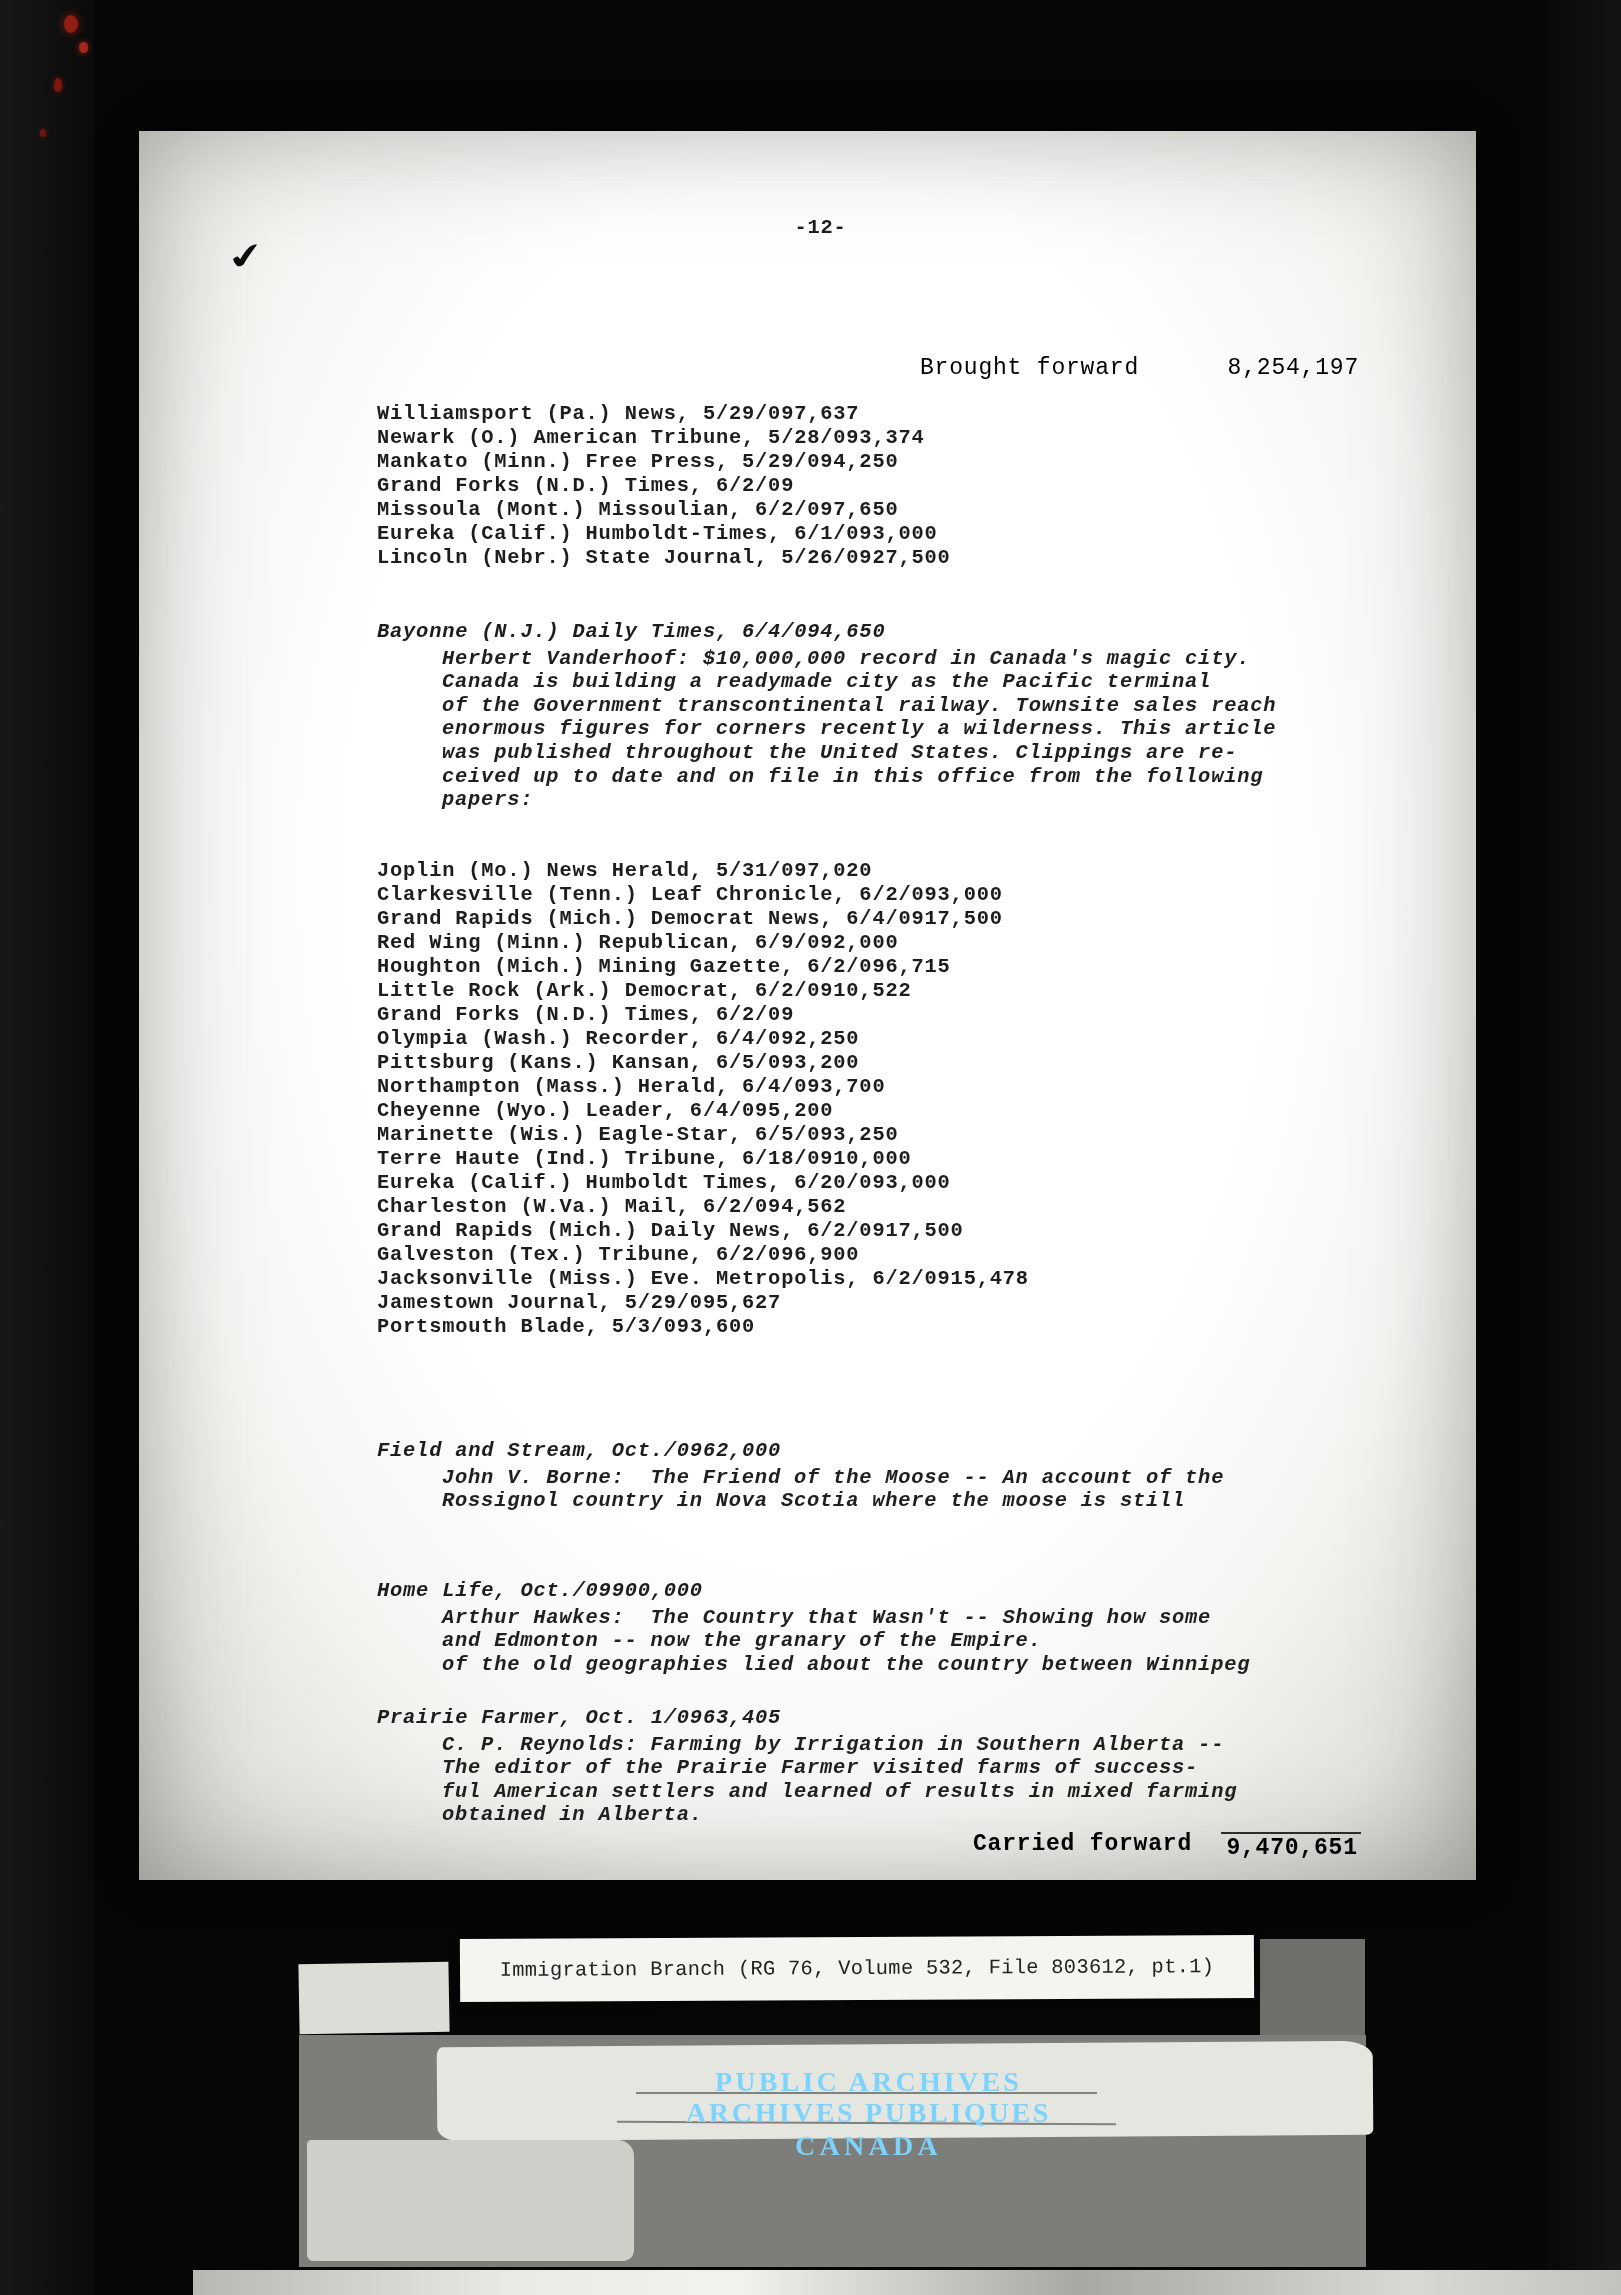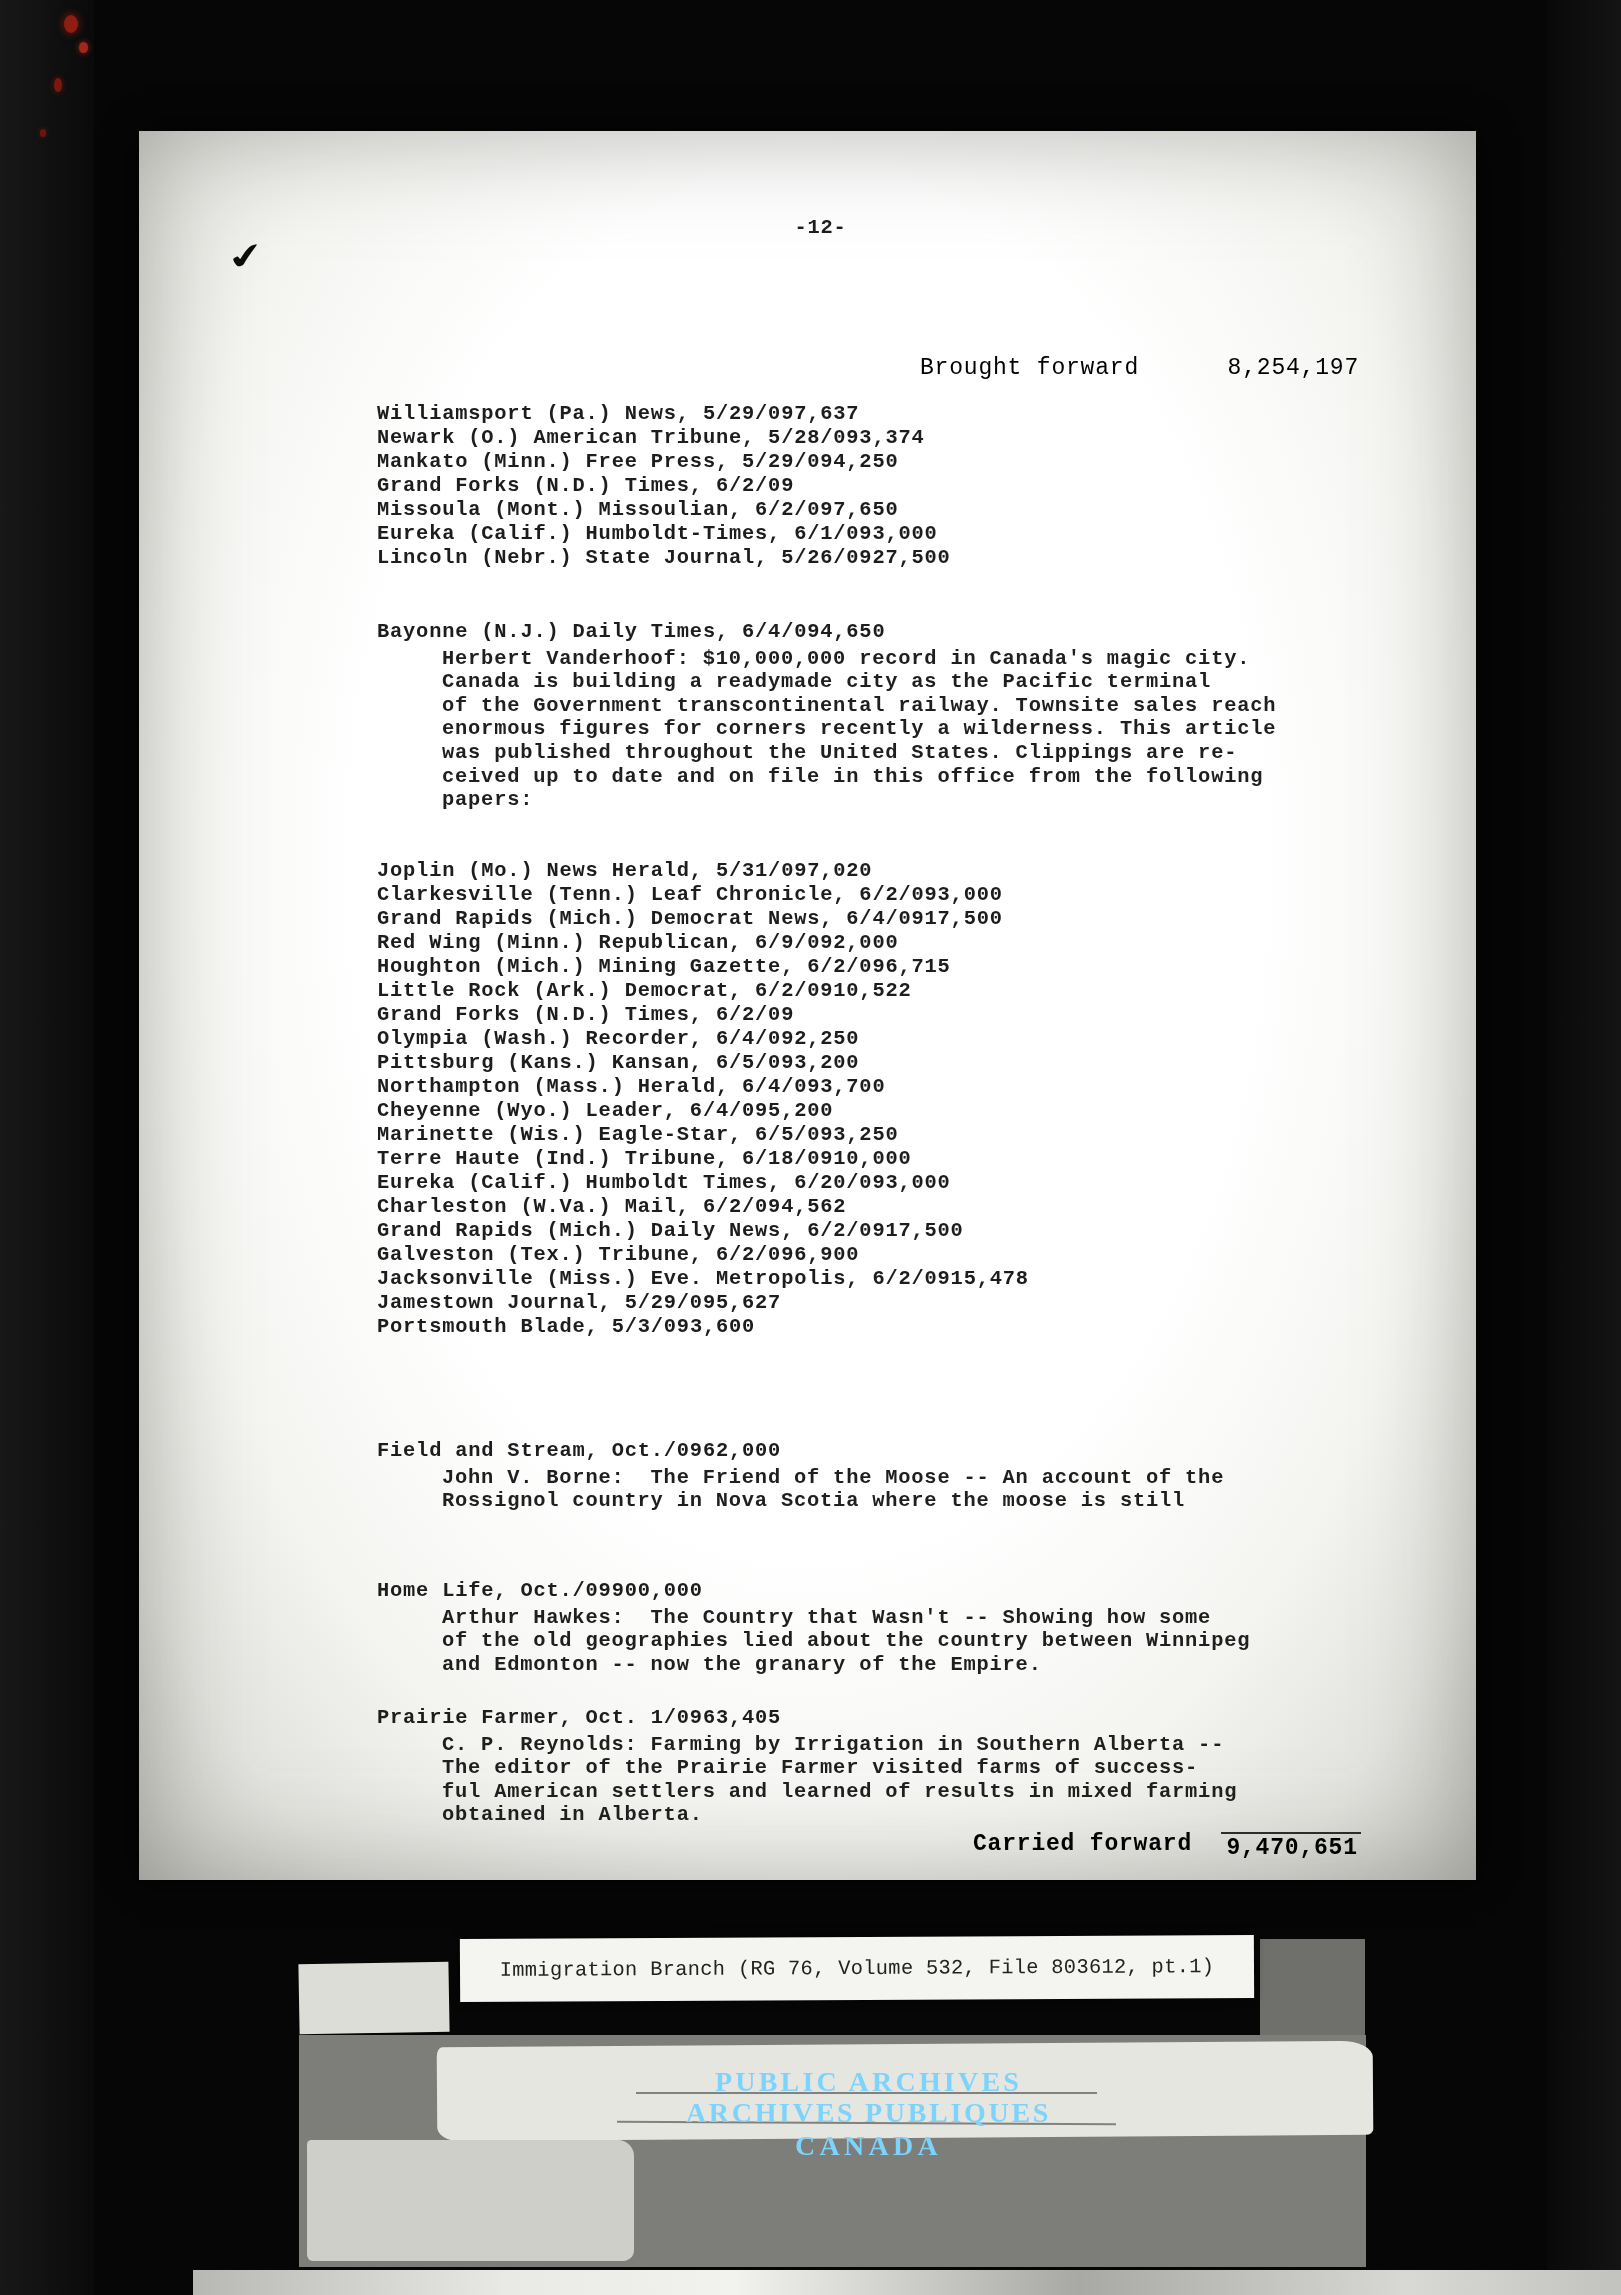"Bayonne (N.J.) Daily Times, 6/4/09" .entry-block { font-style: none -> italic }
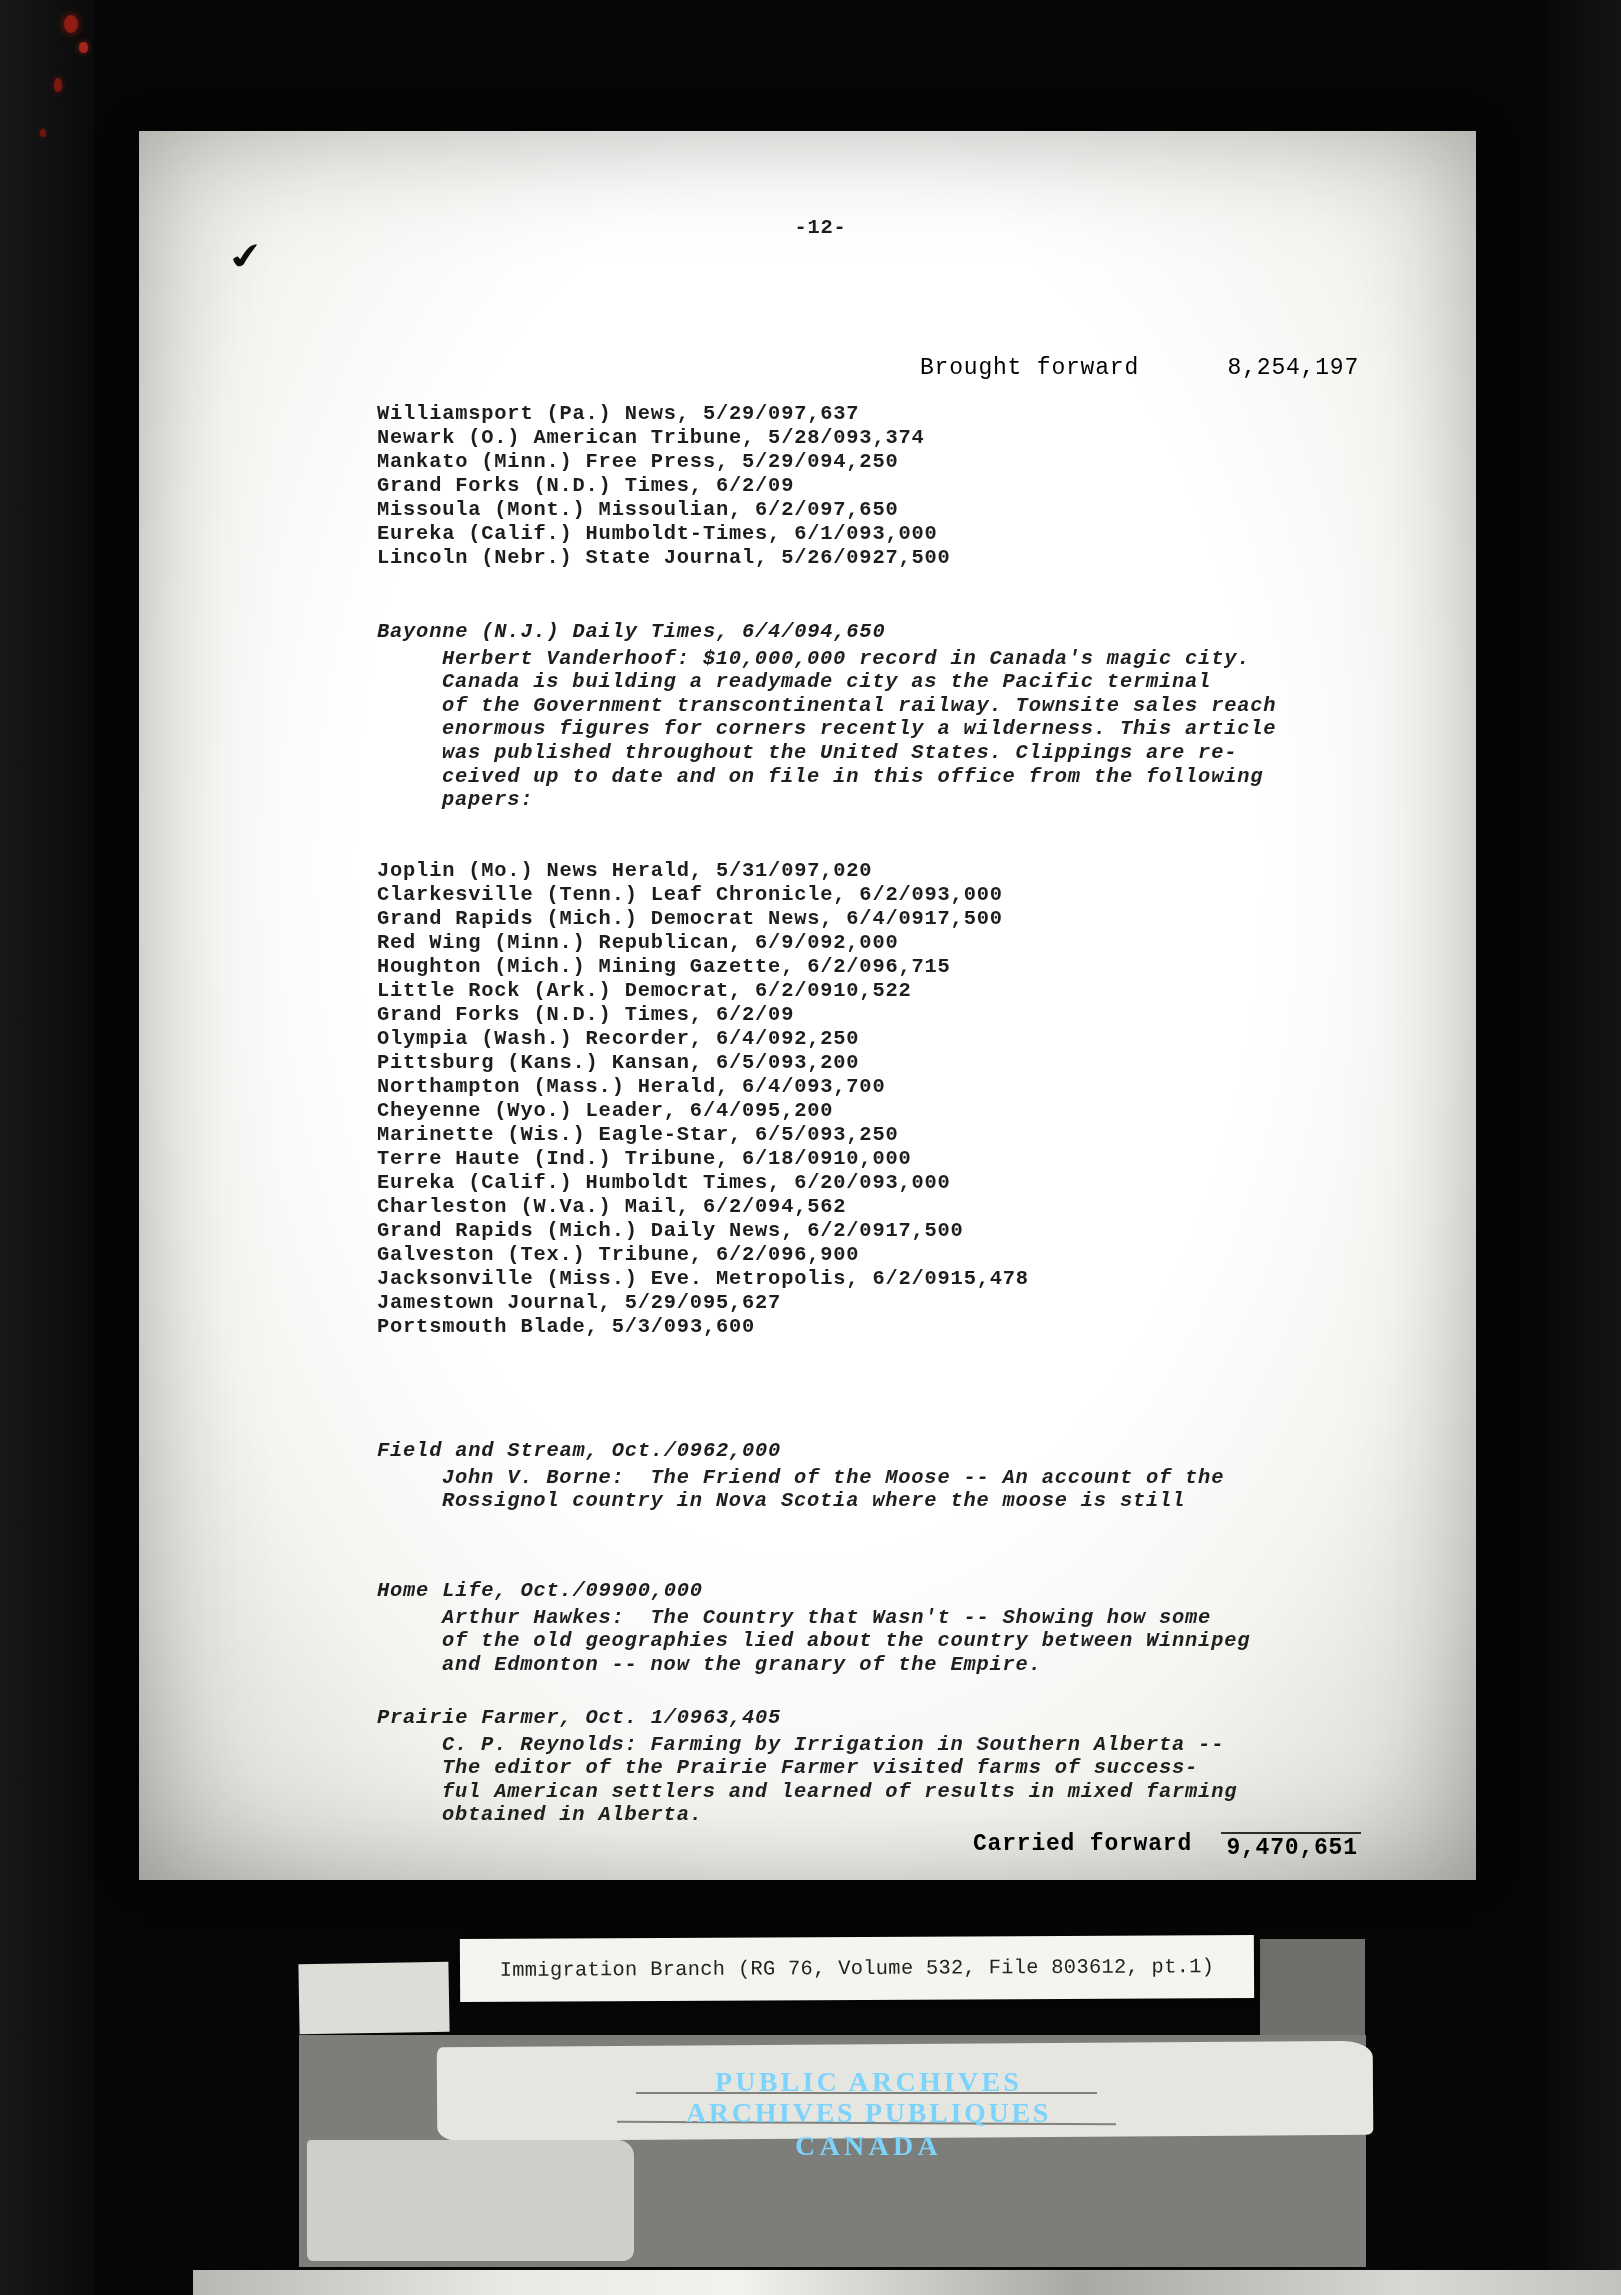"of the old geographies lied" div.note-line { order: before "and Edmonton -- now the" -> after "and Edmonton -- now the" }
